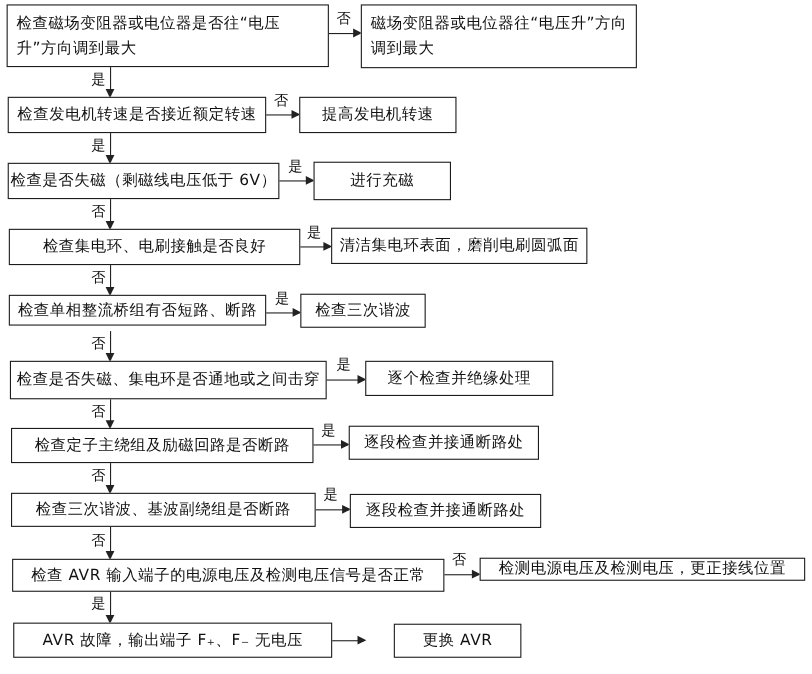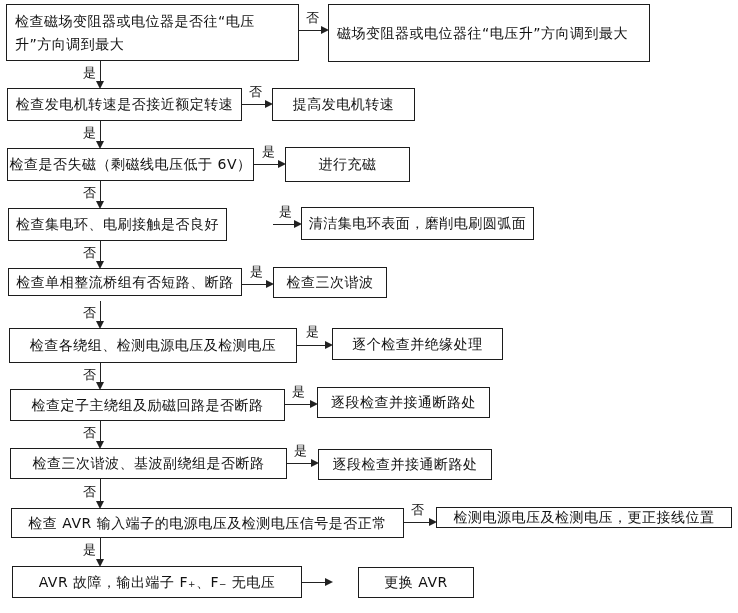"磁场变阻器或电位器往“电压升”方向调到最大" div.box { width: 322px -> 251px }
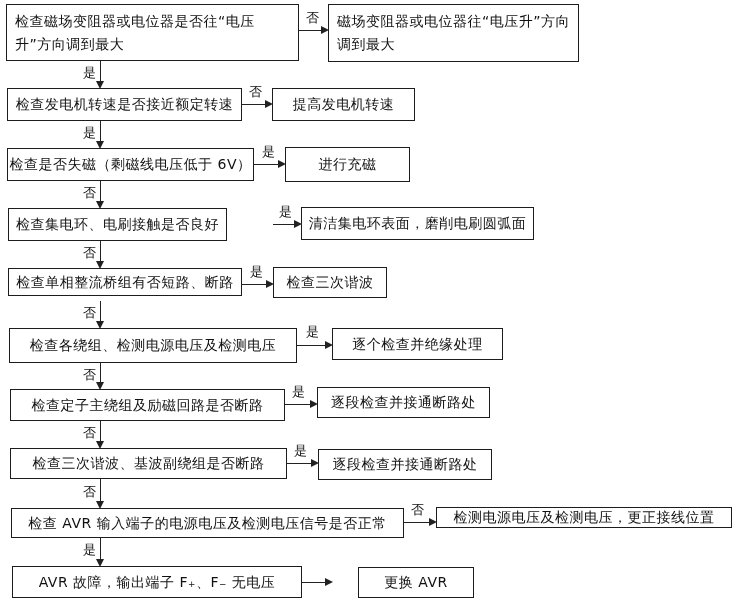"检查集电环、电刷接触是否良好" div.box { width: 219px -> 265px }
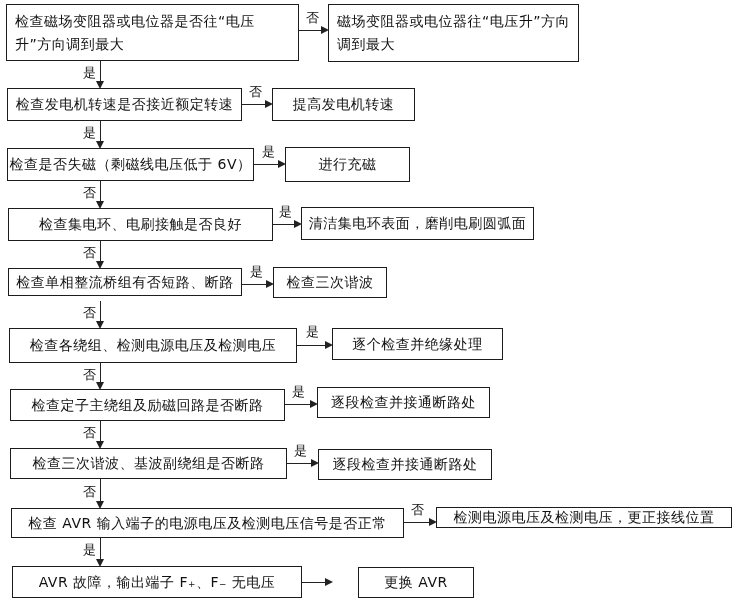"检查各绕组、检测电源电压及检测电压" span { text: 各绕组、检测电源电压及检测电压 -> 是否失磁、集电环是否通地或之间击穿 }
